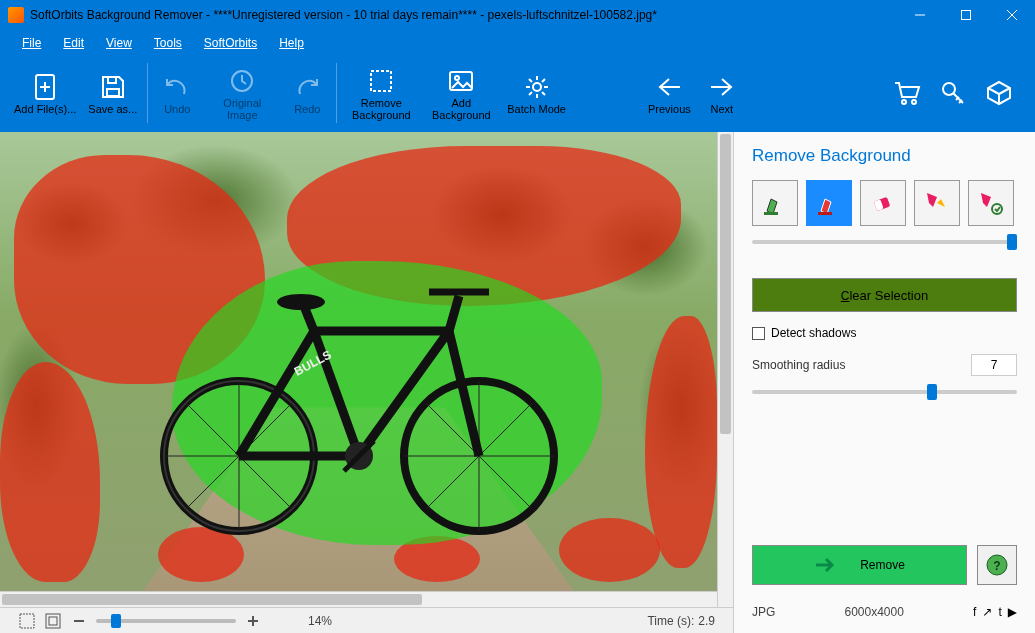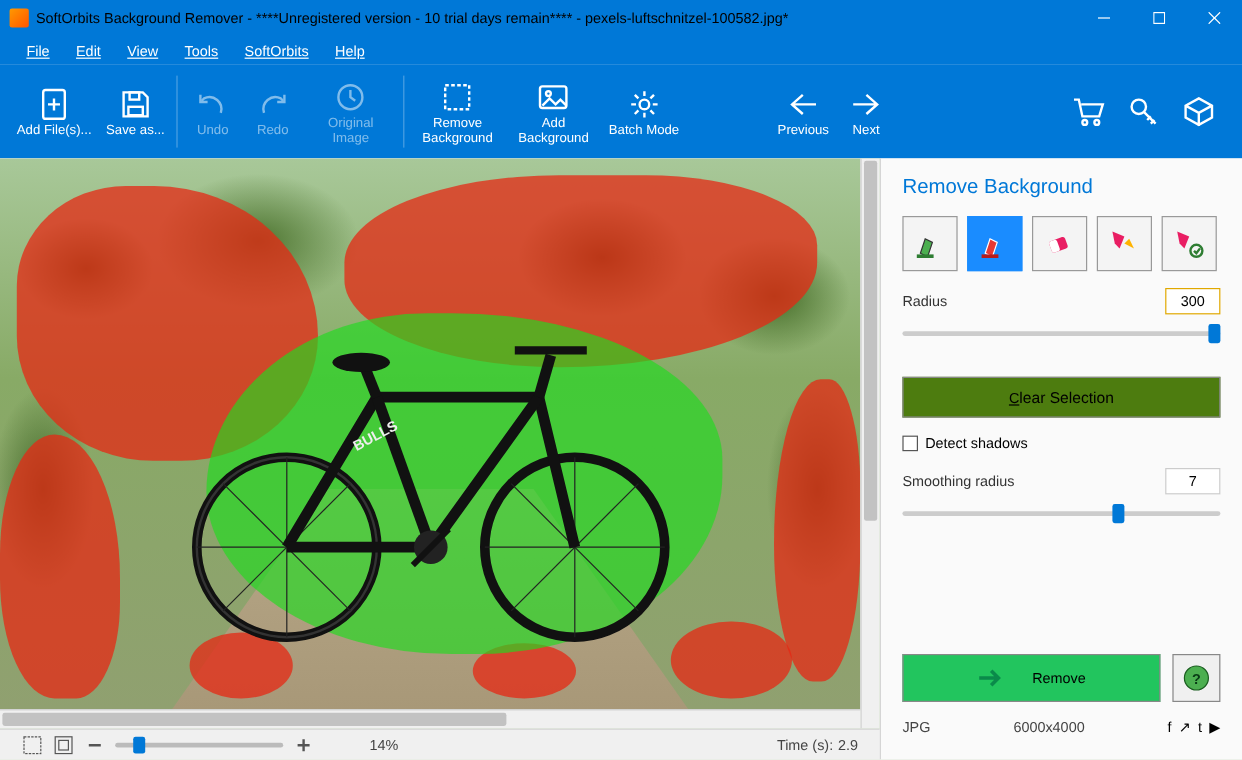"Add File(s)..." .tbtn { color: #ffffff -> #000000 }
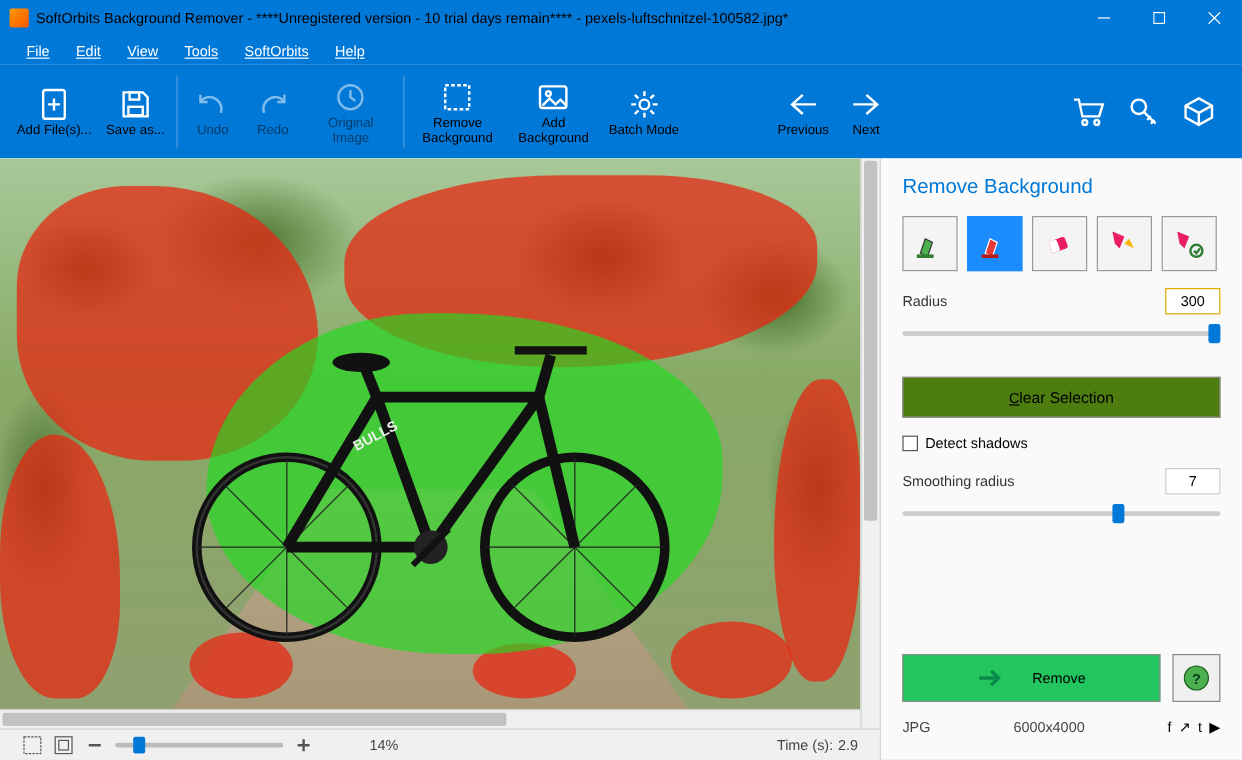"Redo" div.tbtn { order: before "Original Image" -> after "Original Image" }
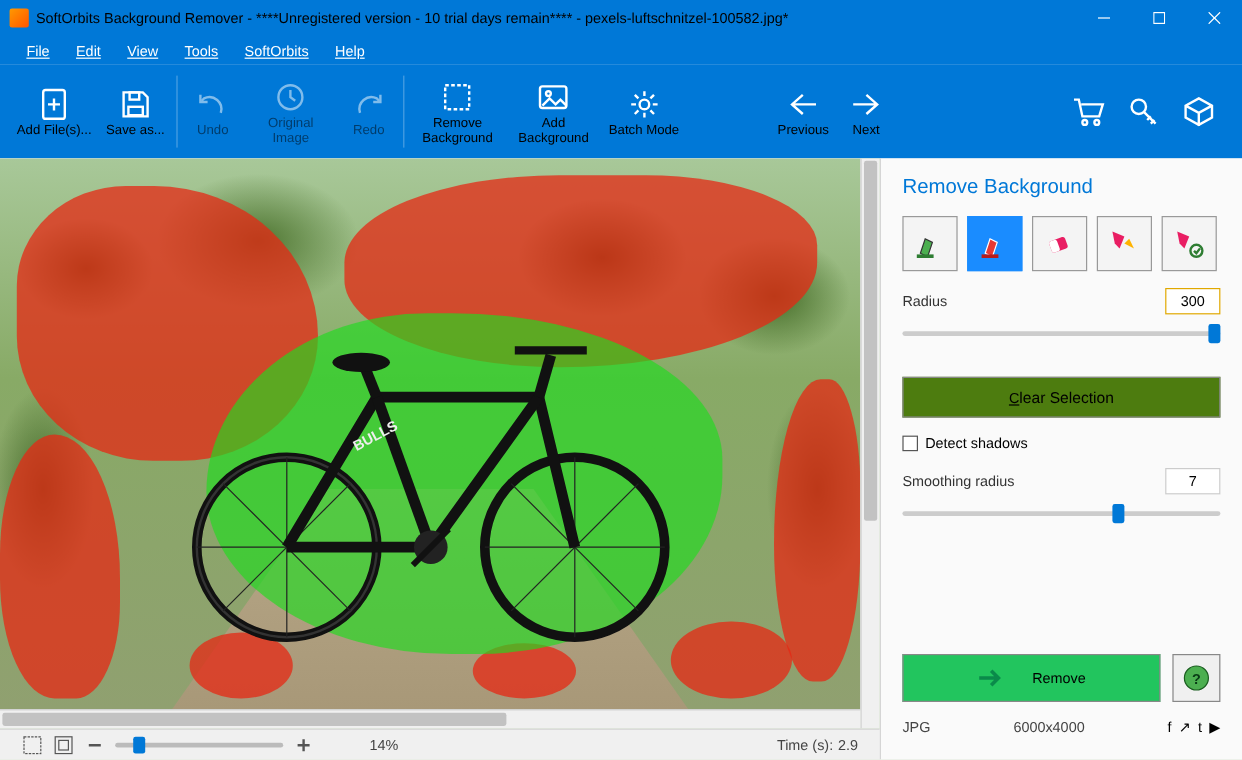"Radius" div.row { html: <div> <div>Radius</div> <input> </div> -> none }
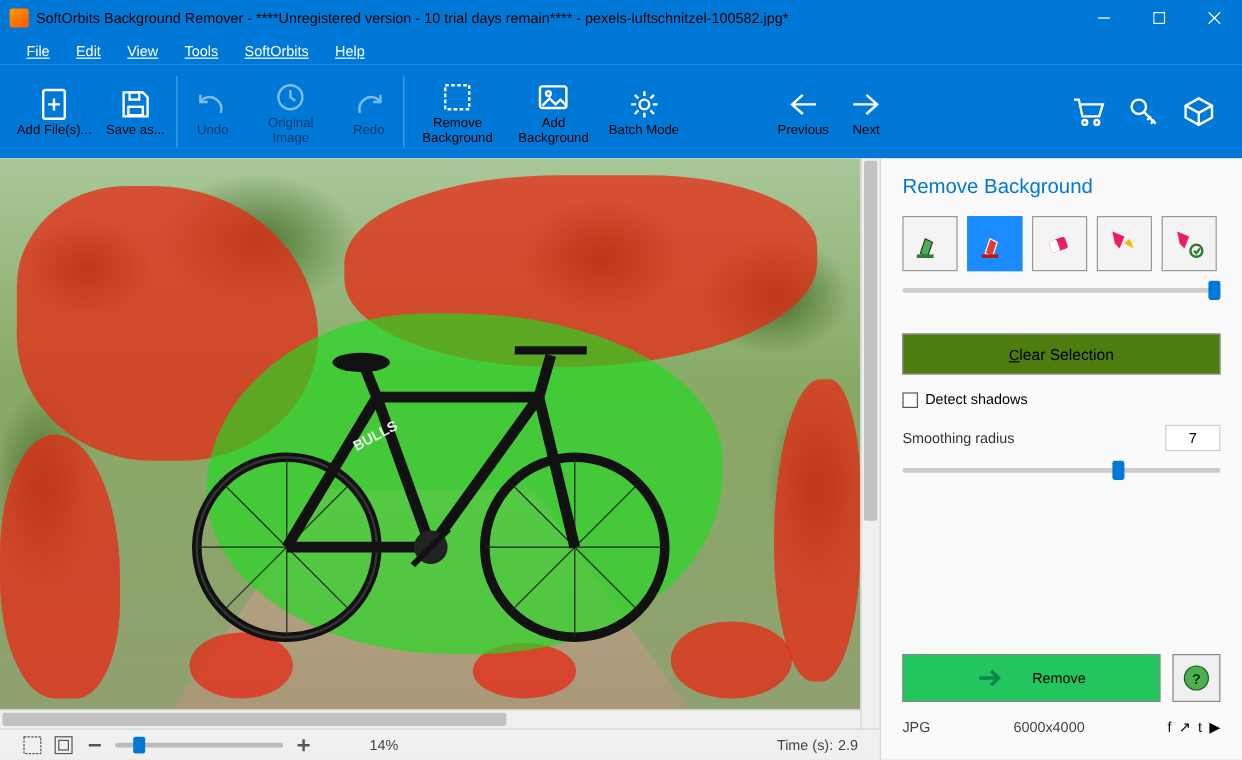"JPG" .panel-bot { align-items: flex-start -> center }
